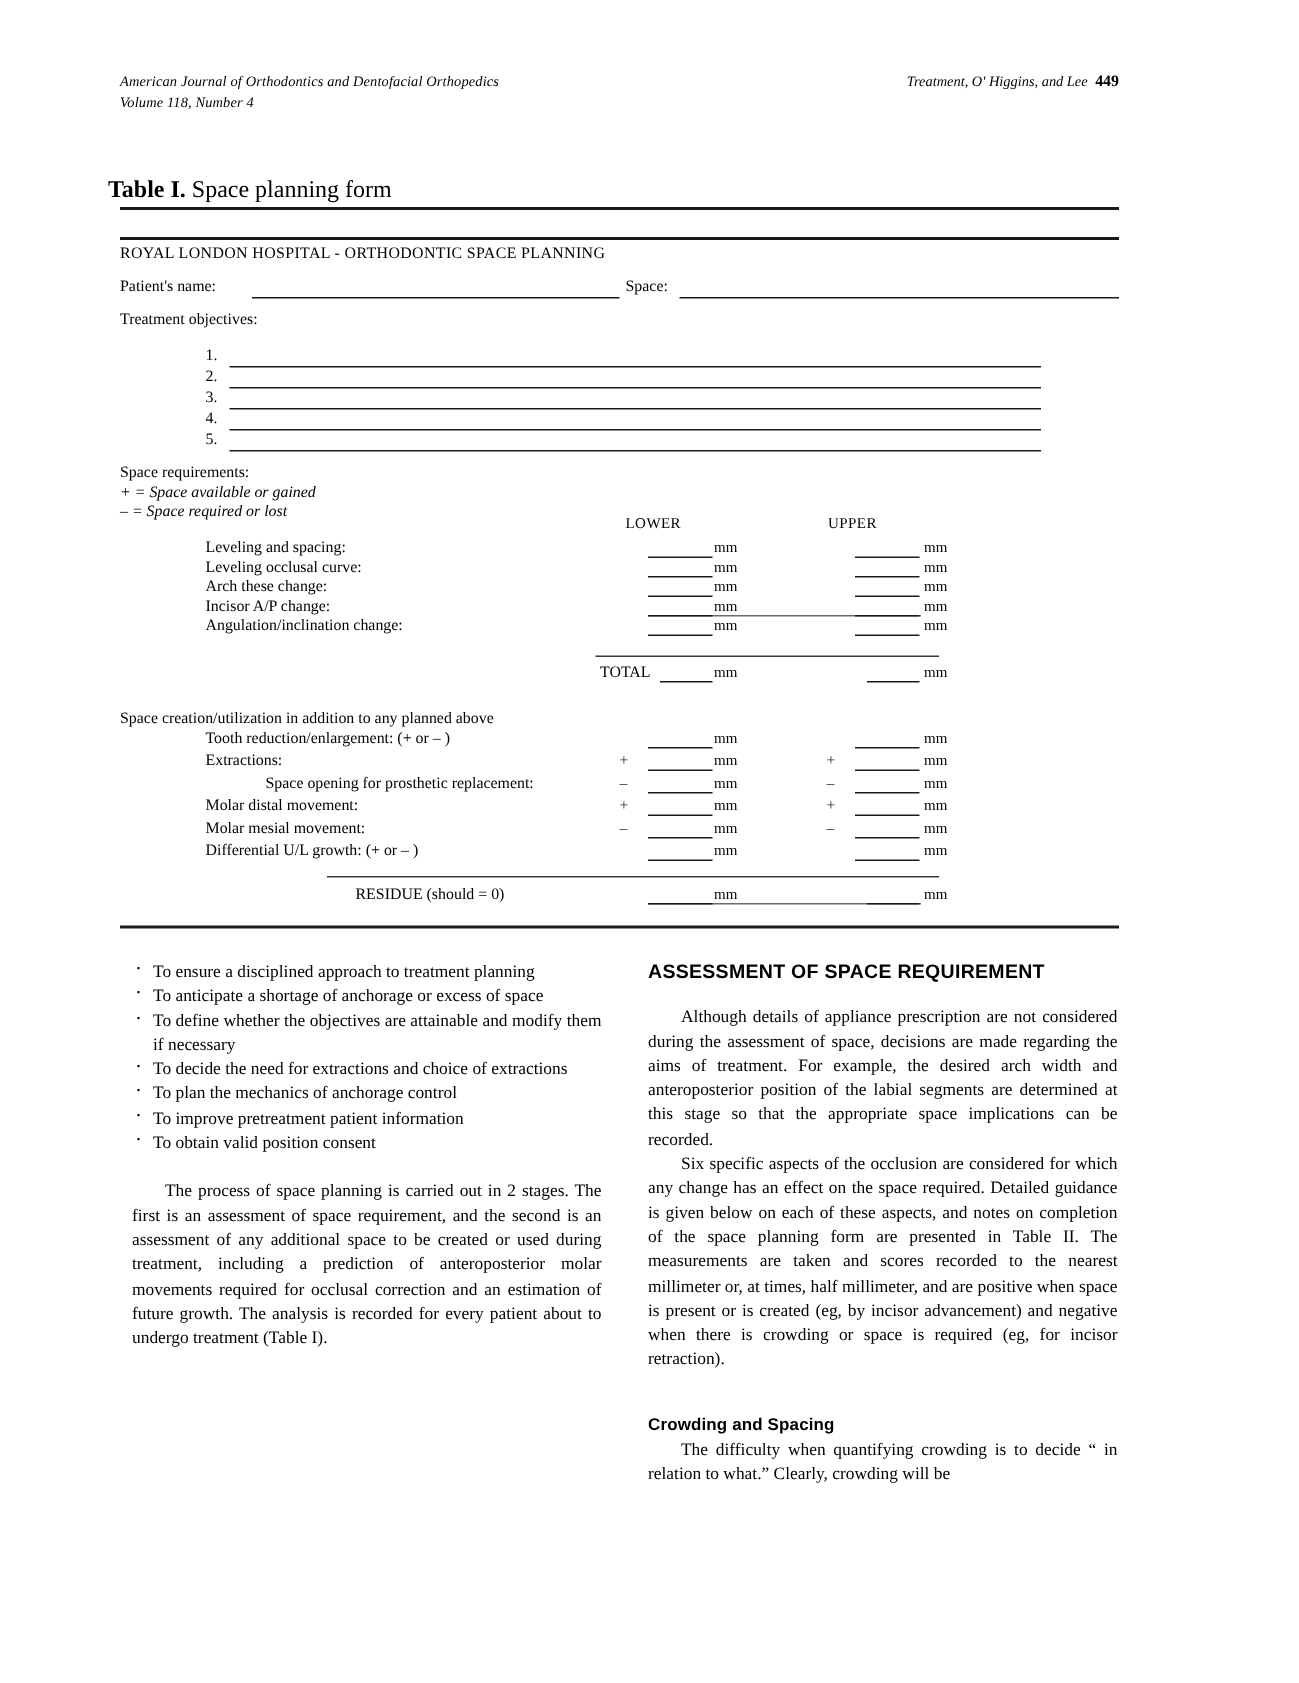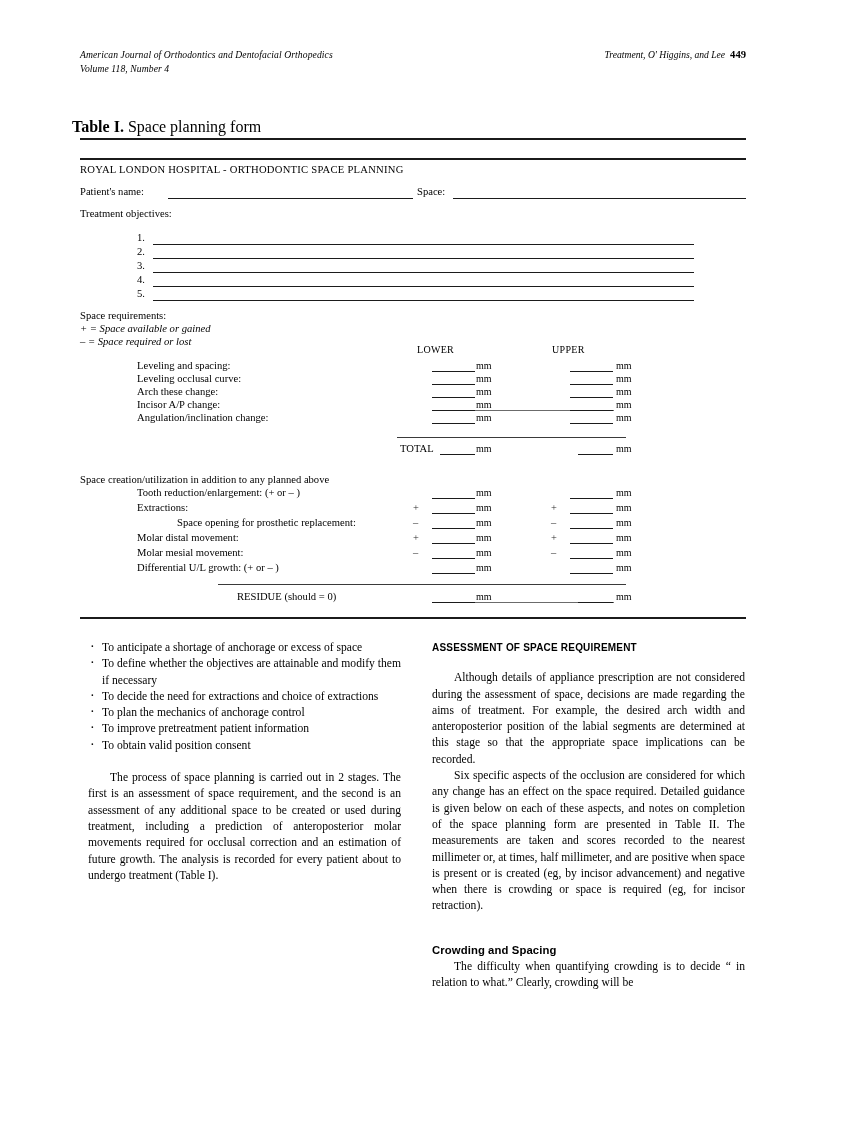"To ensure a disciplined approach" li { html: none -> <li>To ensure a disciplined approach to treatment planning</li> }
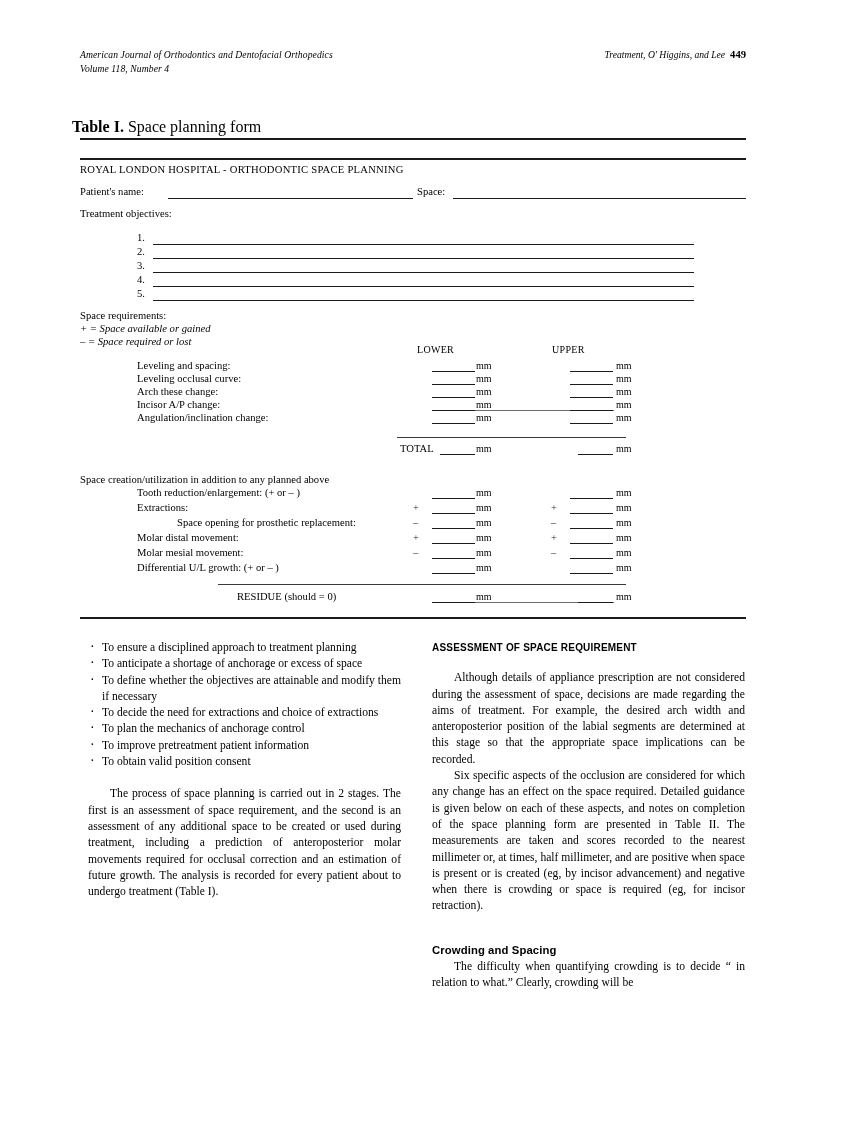"ASSESSMENT OF SPACE REQUIREMENT" .sec-head { font-size: 10px -> 13px }
